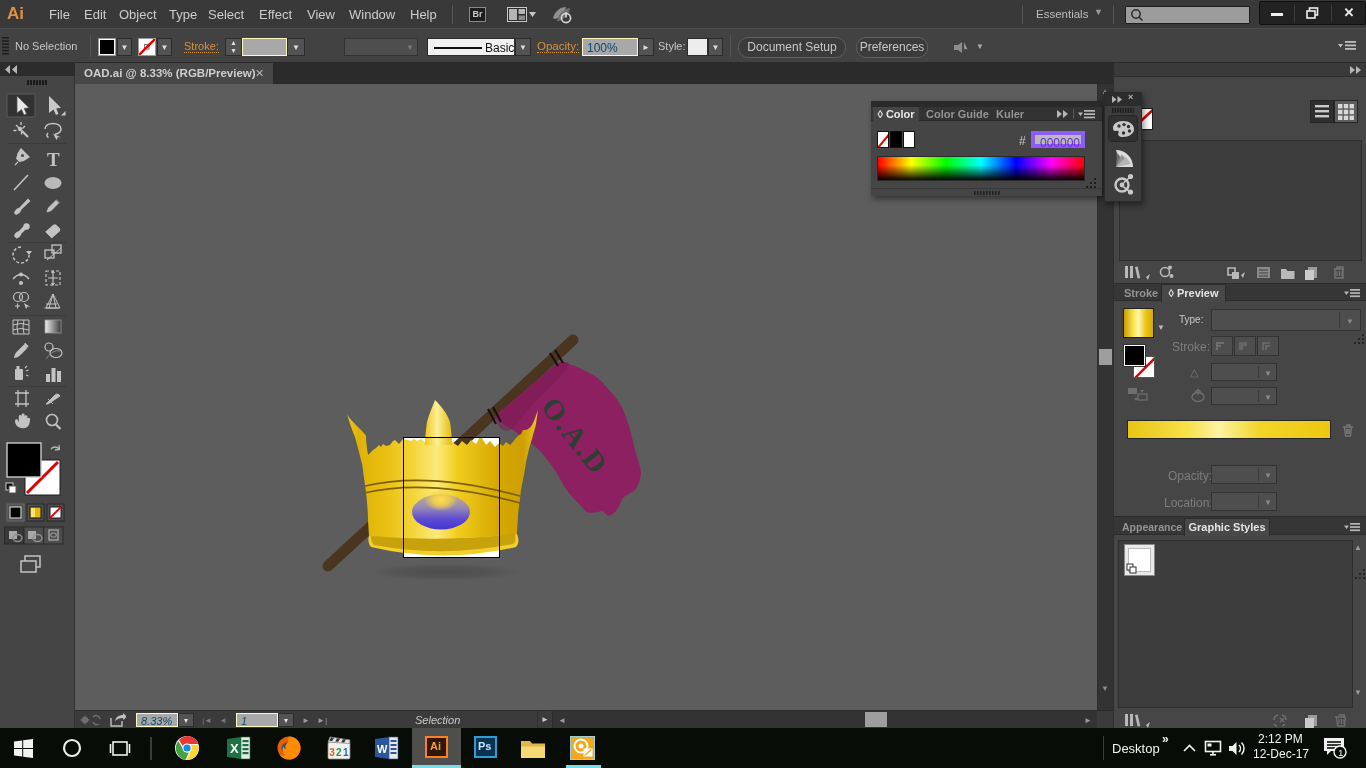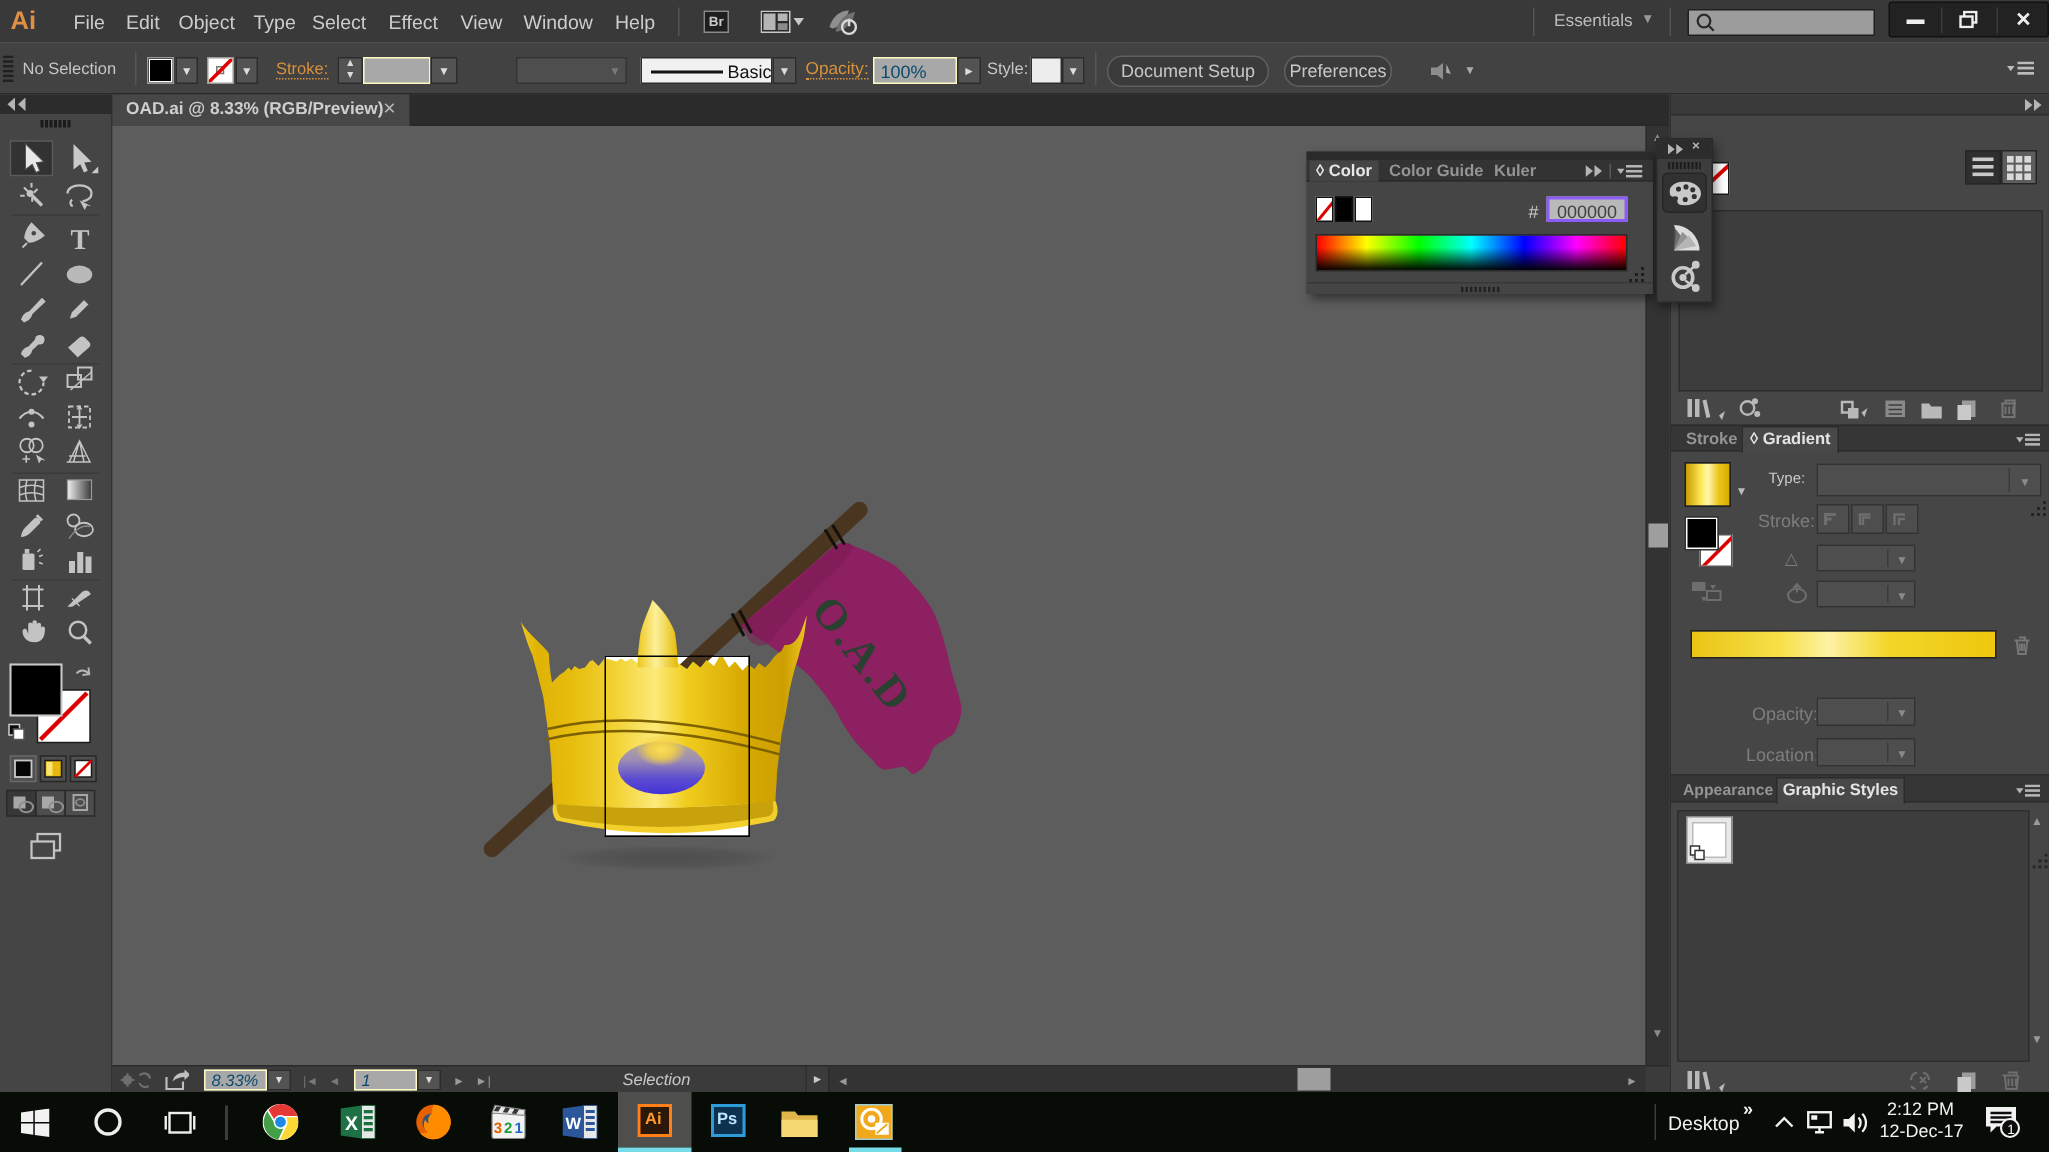"000000" div { border: 2px solid #8b5cf6 -> 4px solid #8b5cf6; color: #404040 -> #6d28d9 }
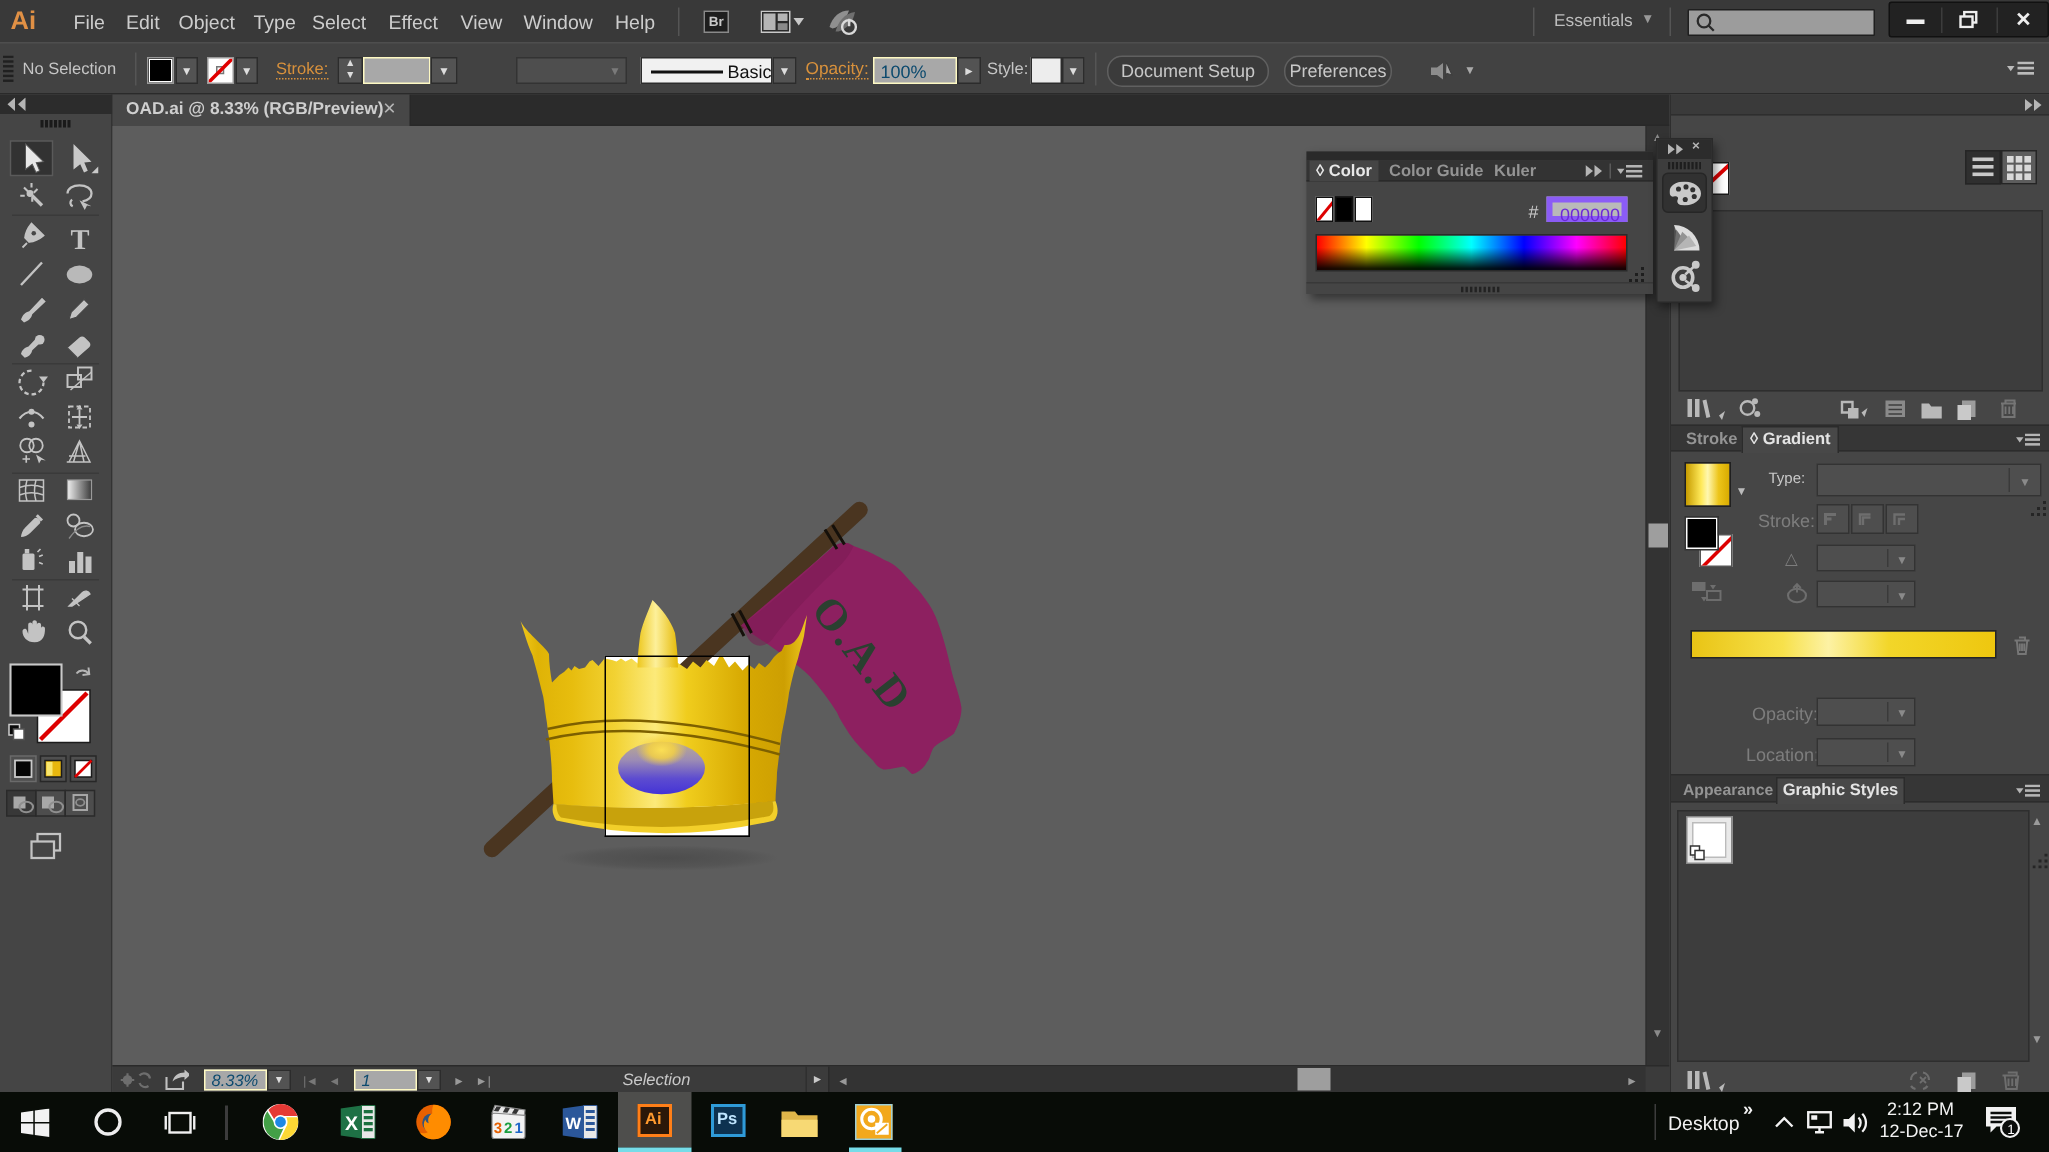"◊ Gradient" div.ptab-active { text: Gradient -> Preview }
